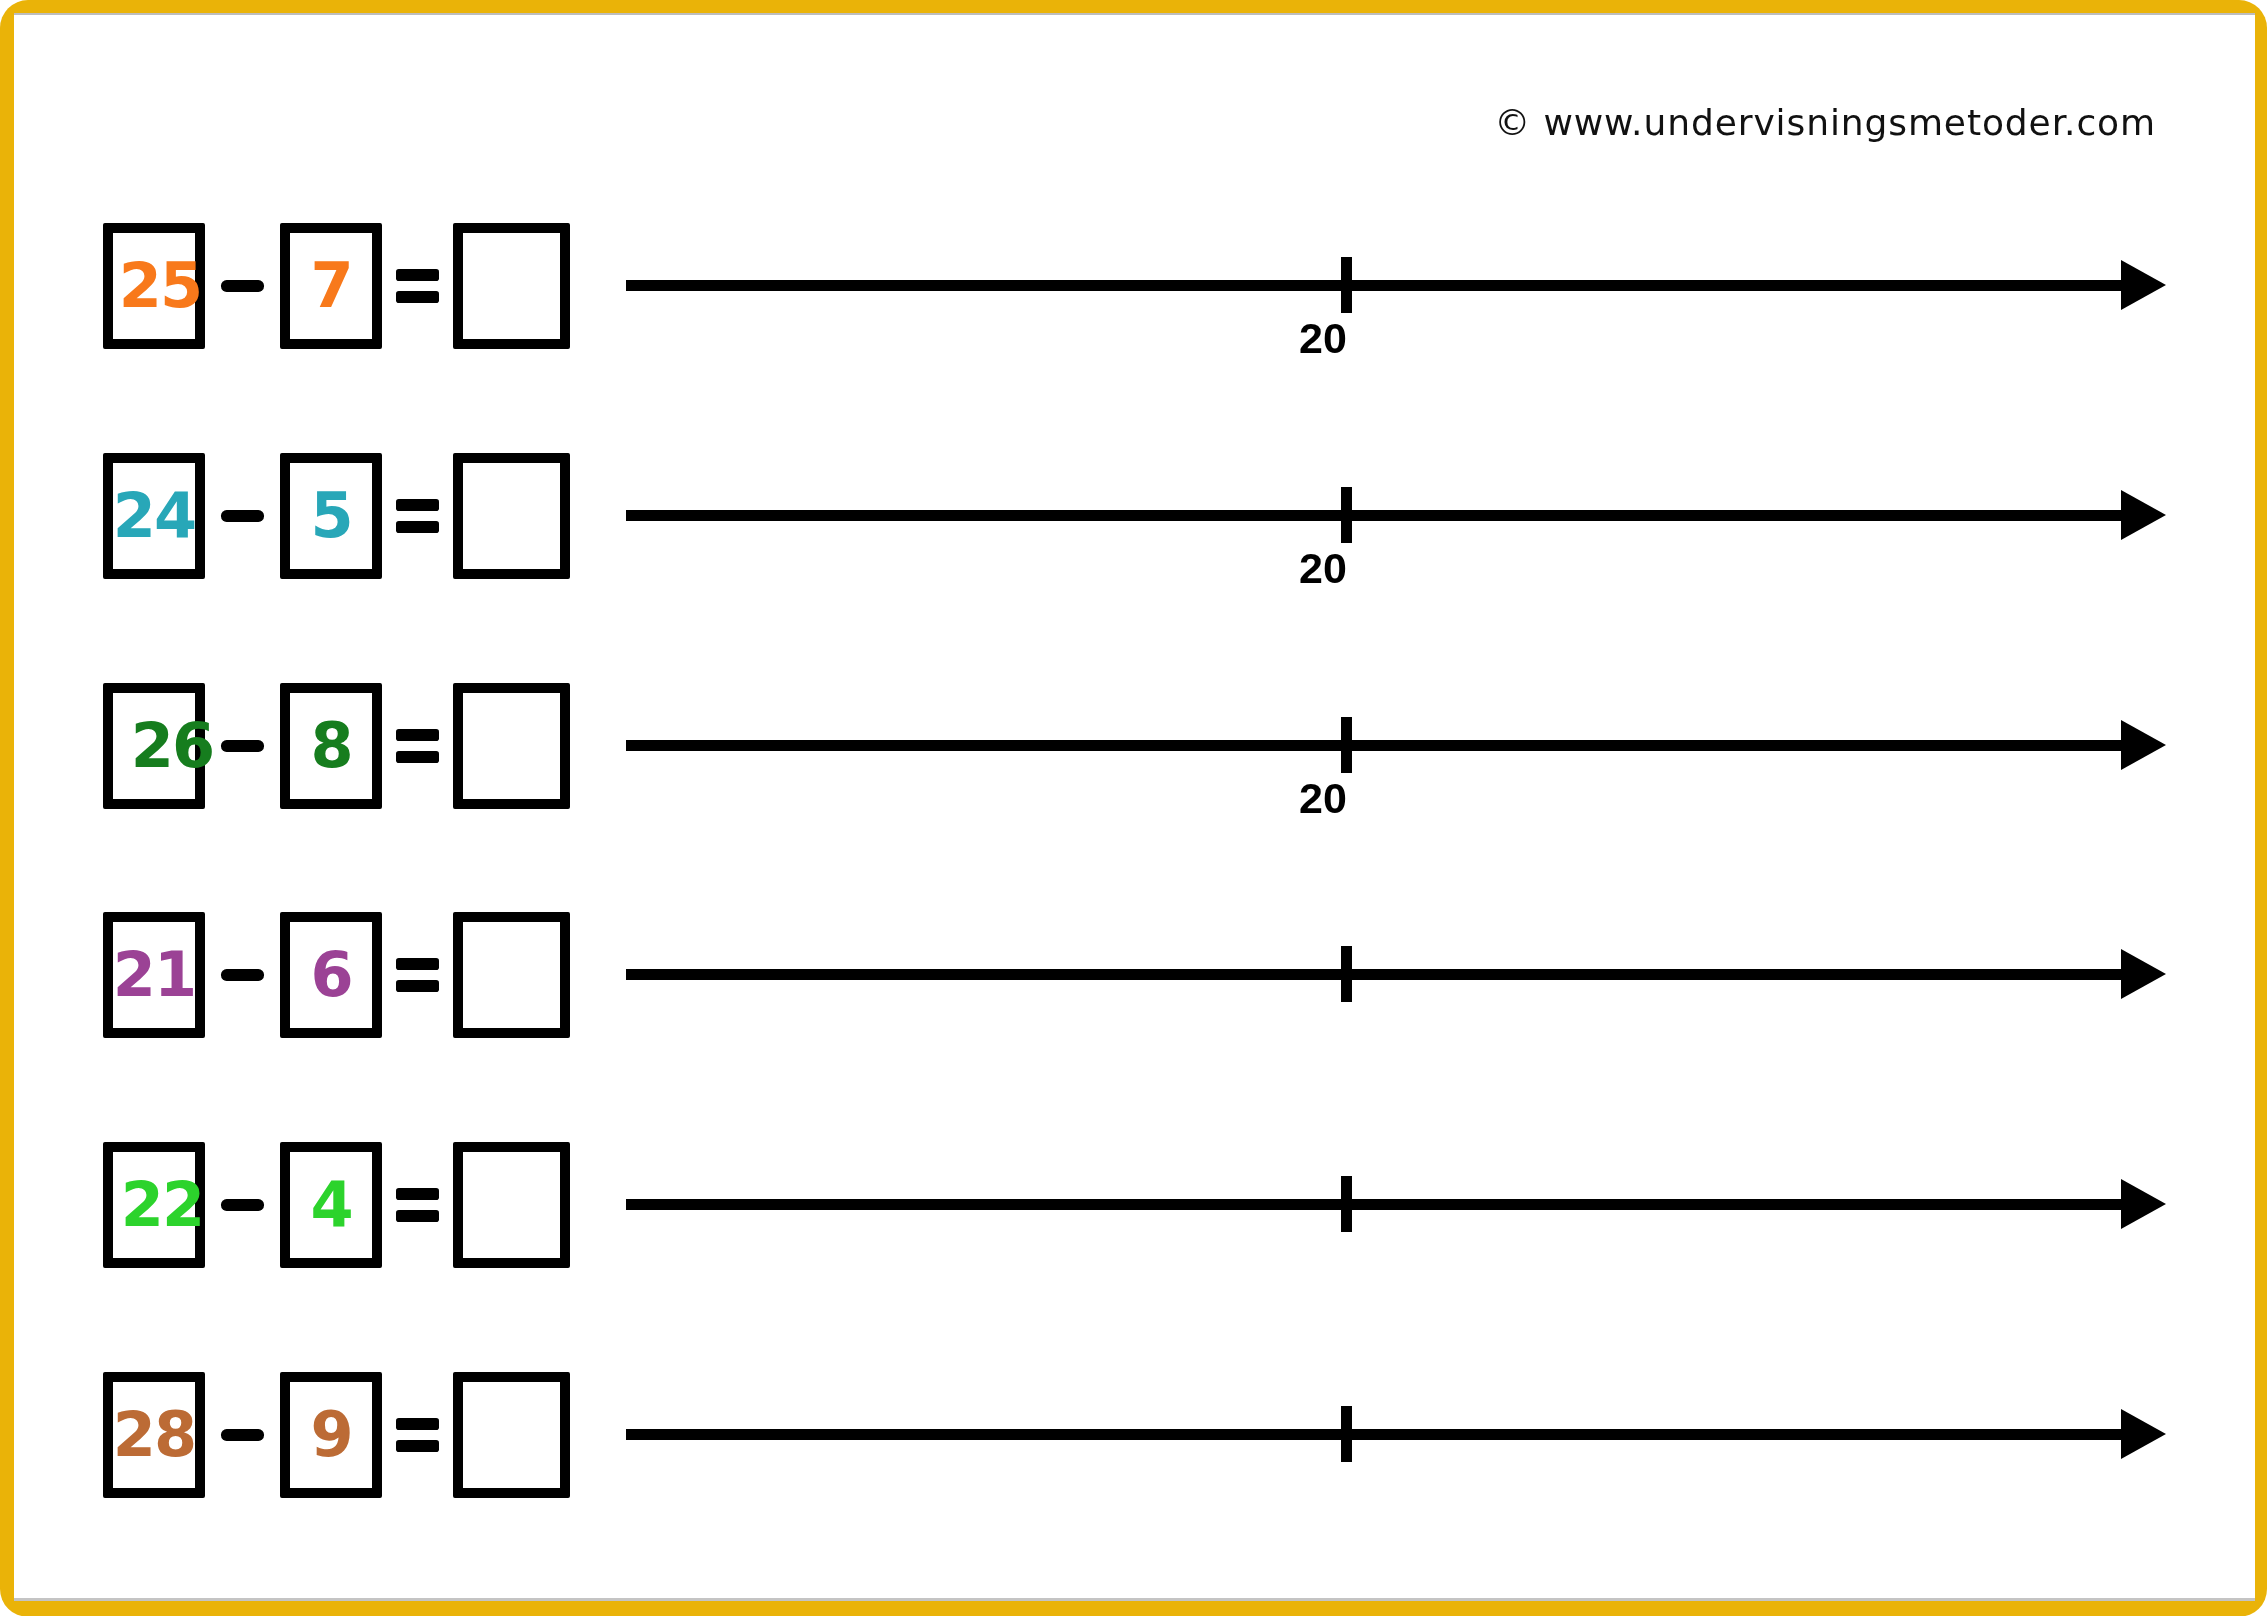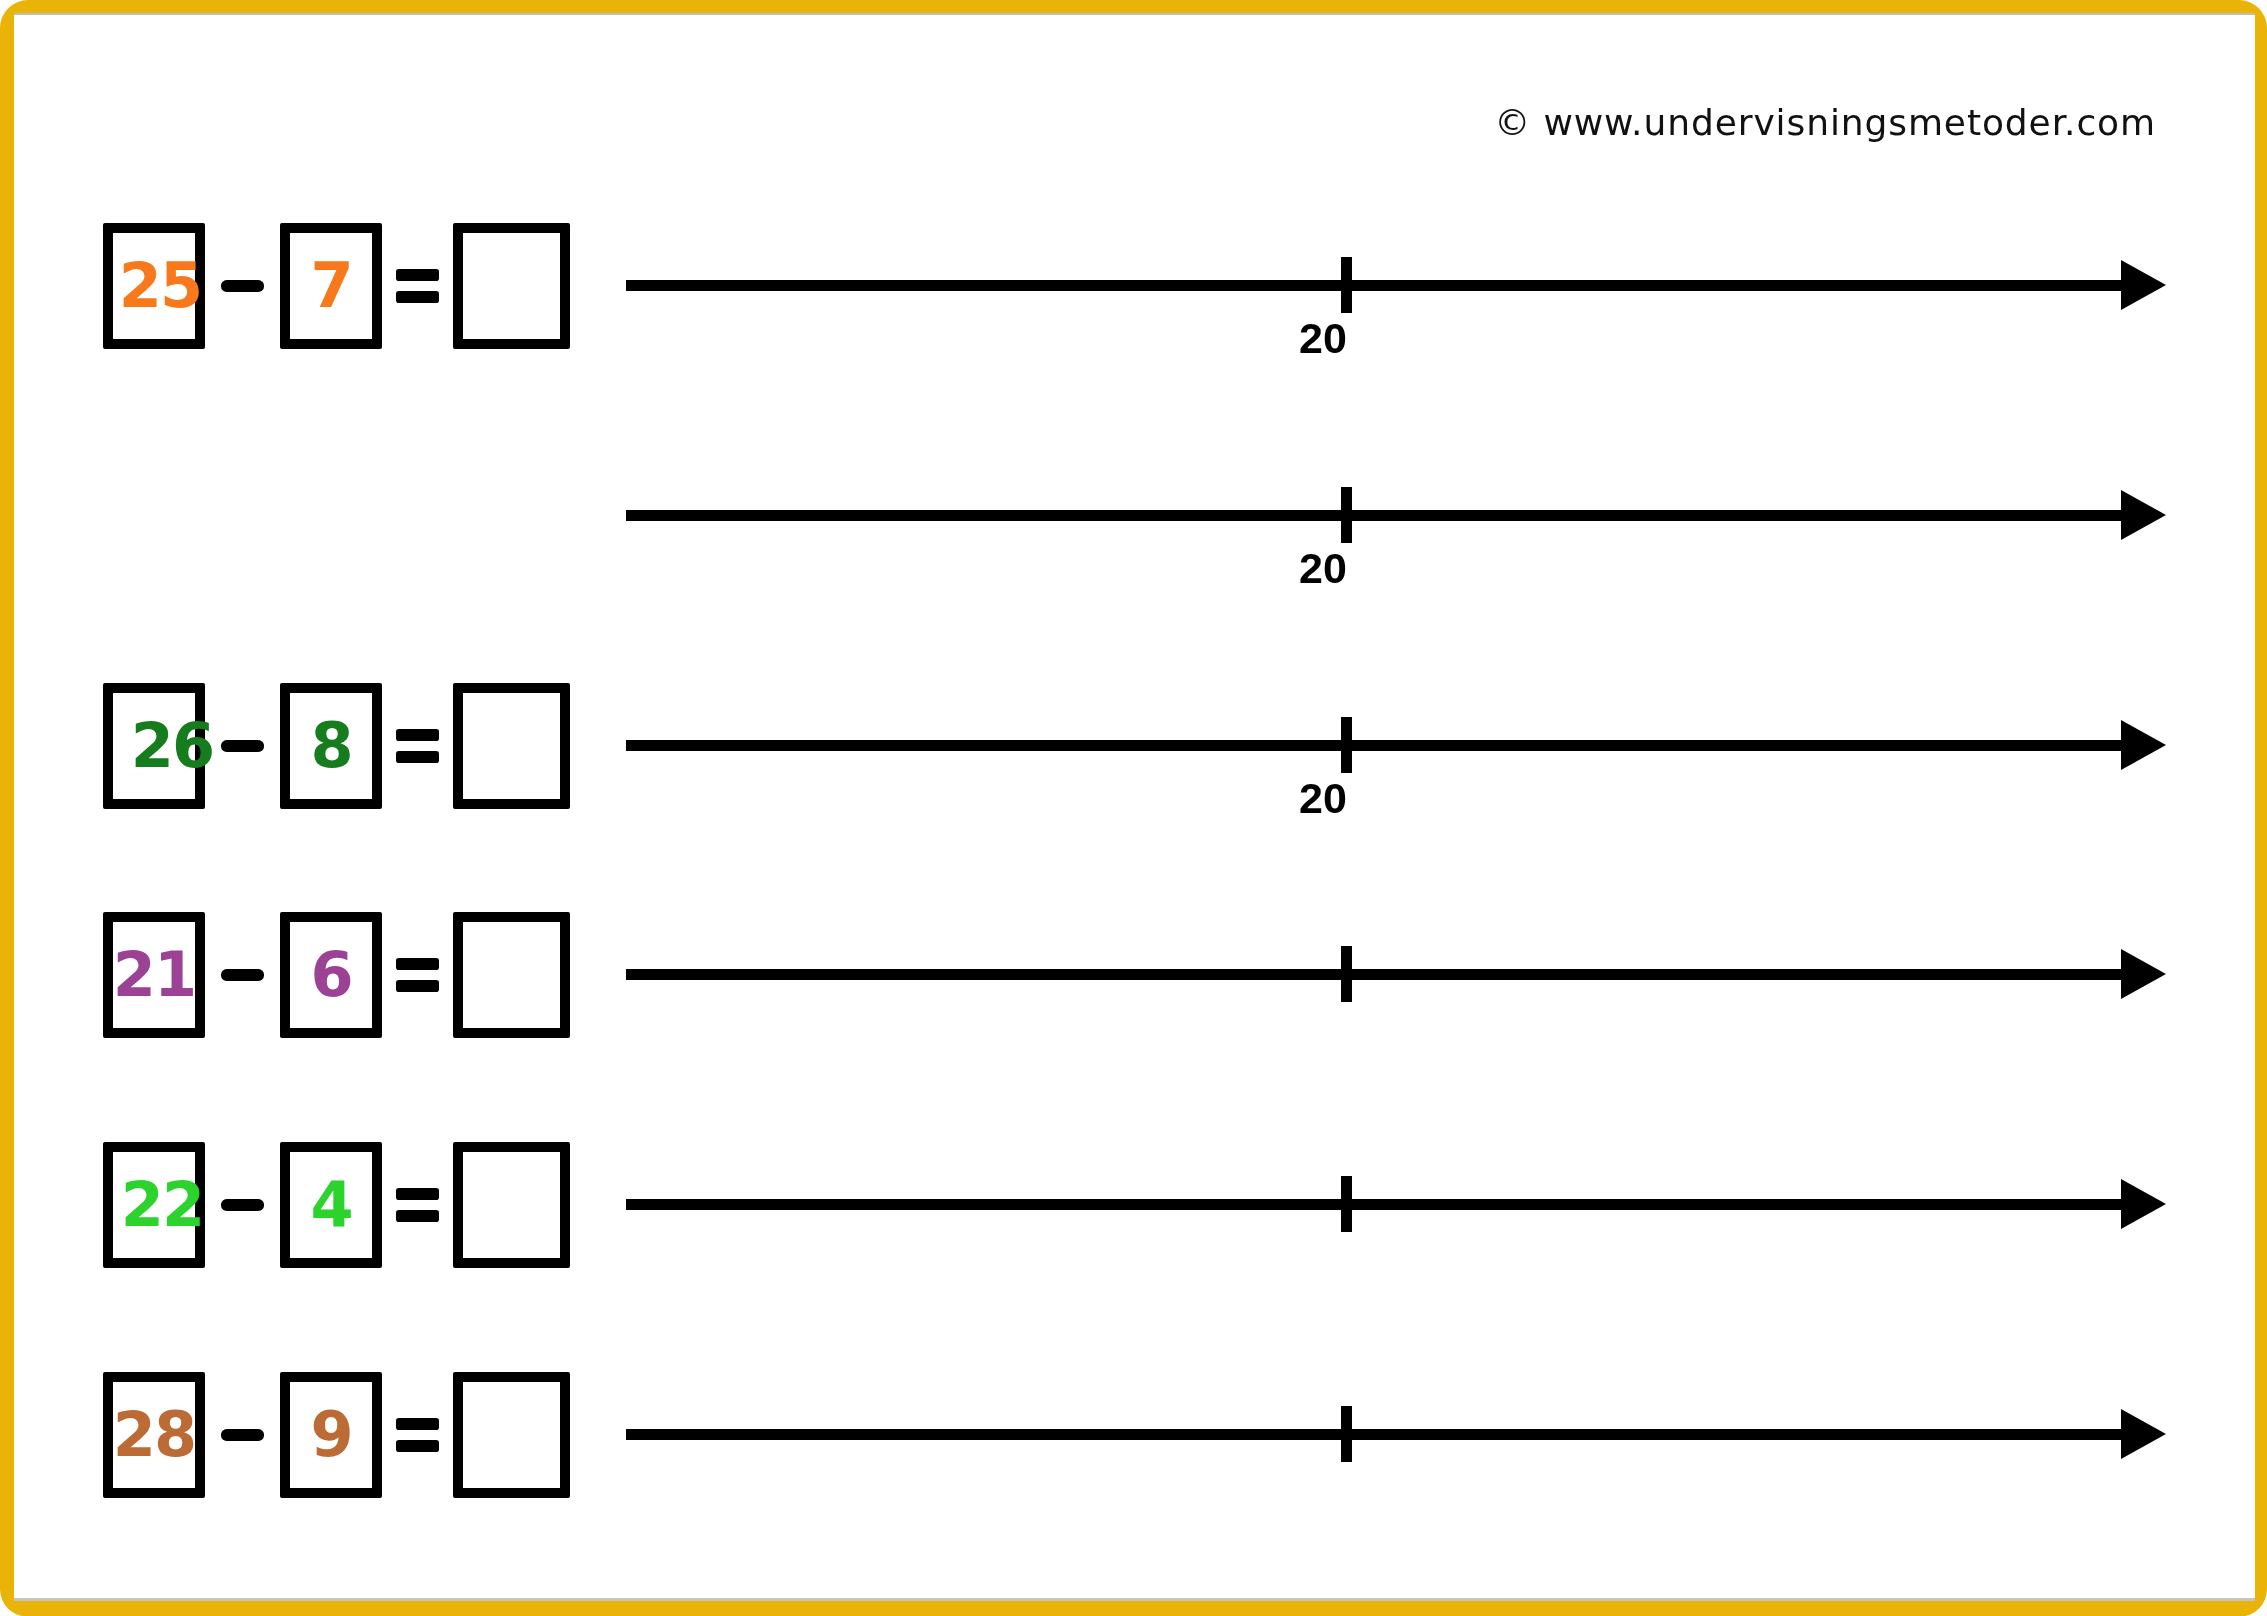"24" div.equation { html: none -> <div> <div> <span>24</span> </div> <div></div> <div> <span>5</span> </div> <div> <div></div> <div></div> </div> <div> <span></span> </div> </div> }
